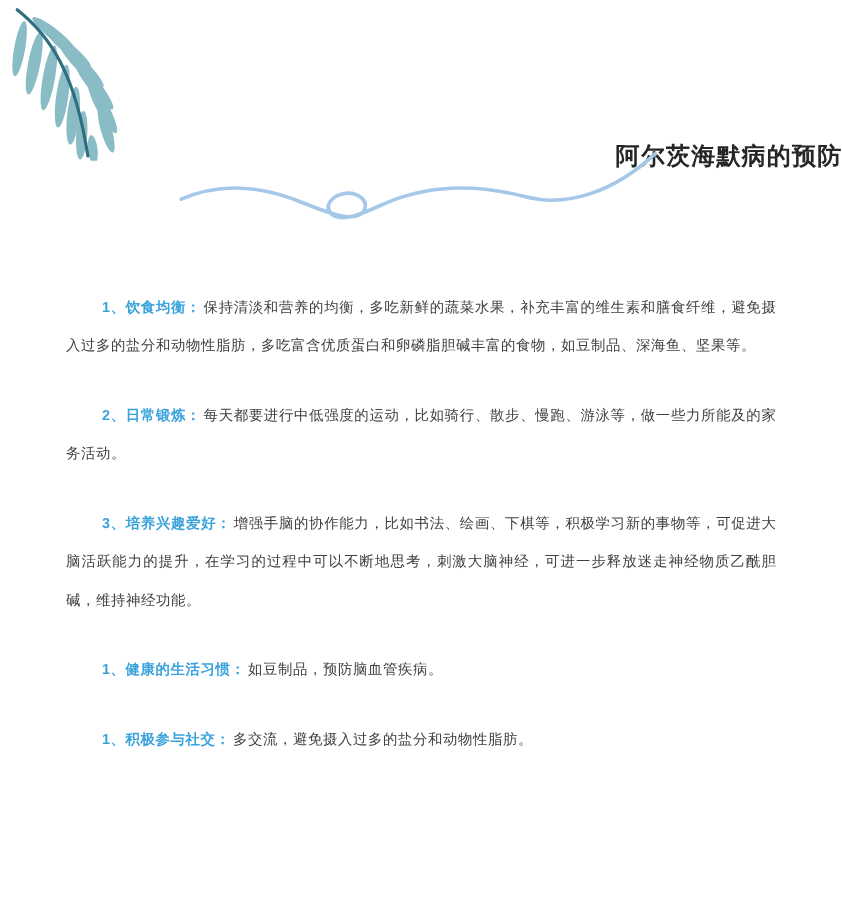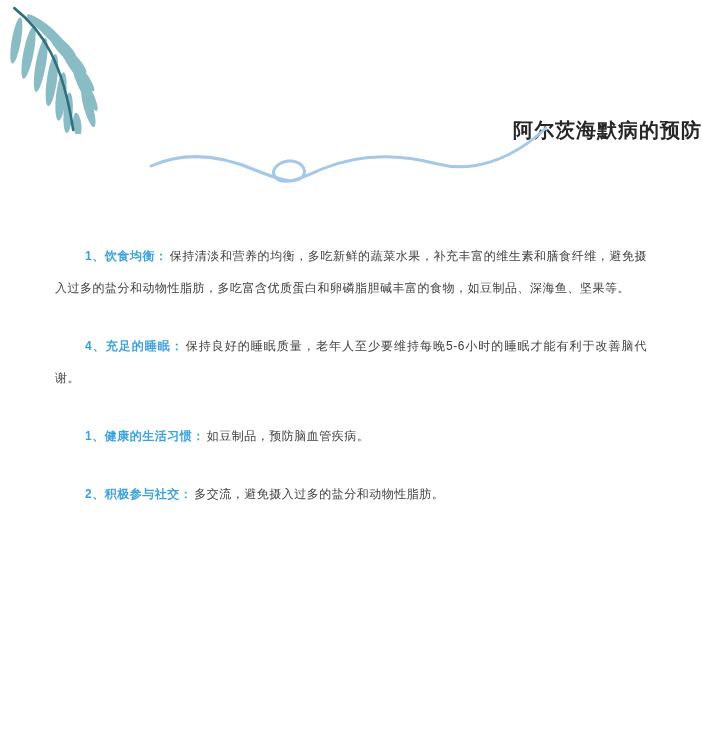"2、日常锻炼：" p { html: none -> <p><span>2、日常锻炼：</span><span>每天都要进行中低强度的运动，比如骑行、散步、慢跑、游泳等，做一些力所能及的家务活动。</span></p> }
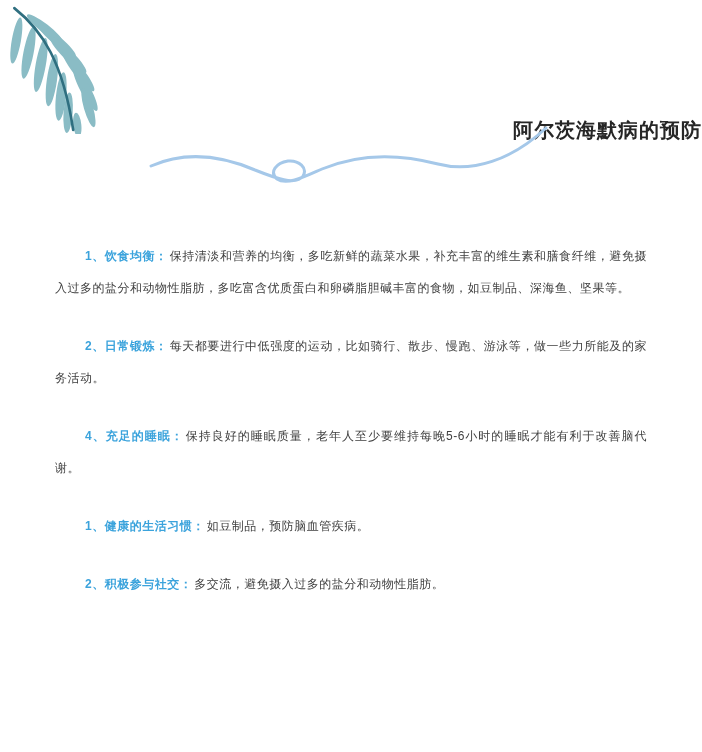"3、培养兴趣爱好：" p { html: none -> <p><span>3、培养兴趣爱好：</span><span>增强手脑的协作能力，比如书法、绘画、下棋等，积极学习新的事物等，可促进大脑活跃能力的提升，在学习的过程中可以不断地思考，刺激大脑神经，可进一步释放迷走神经物质乙酰胆碱，维持神经功能。</span></p> }
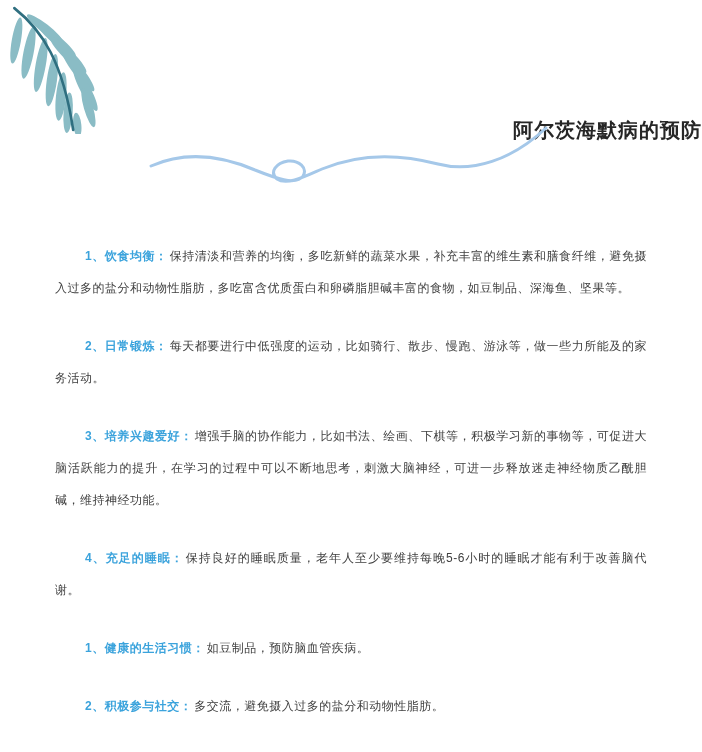"4、充足的睡眠：" p { html: <p><span>4、充足的睡眠：</span><span>保持良好的睡眠质量，老年人至少要维持每晚5-6小时的睡眠才能有利于改善脑代谢。</span></p> -> none }
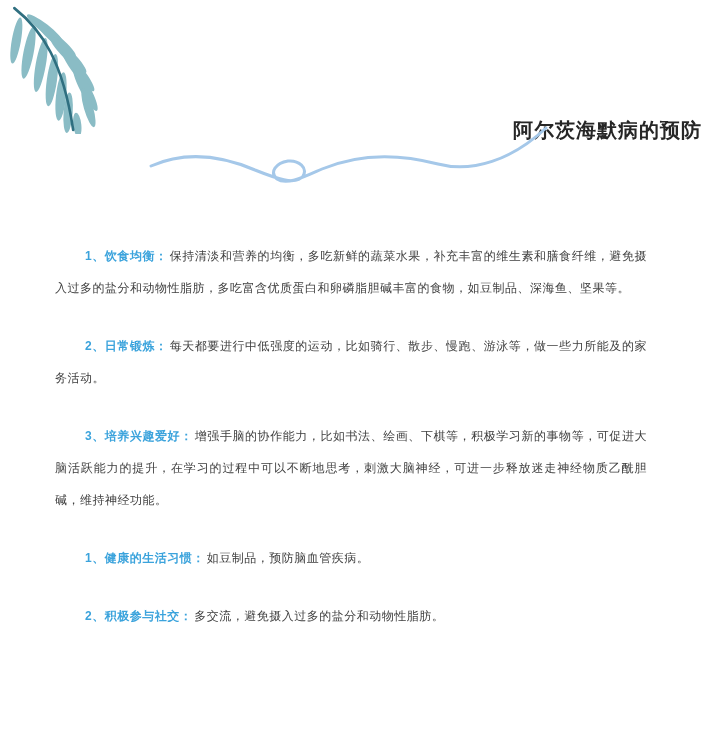"2、积极参与社交：" span.sec-label { text: 2 -> 1 }
